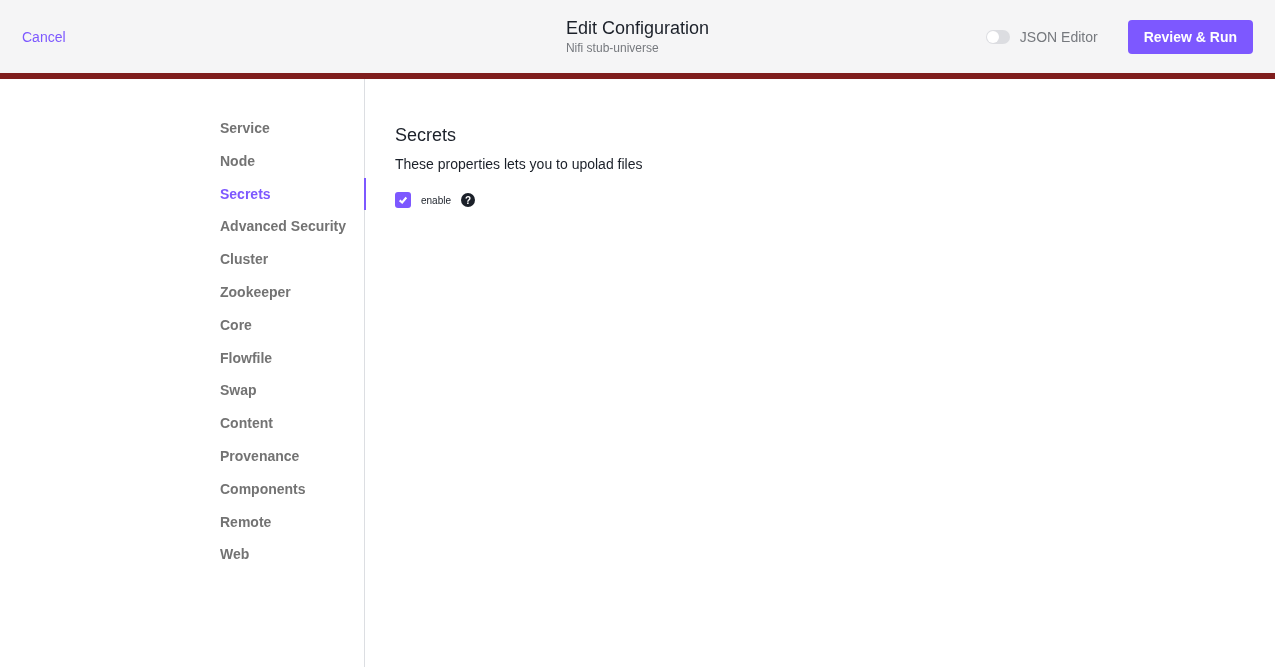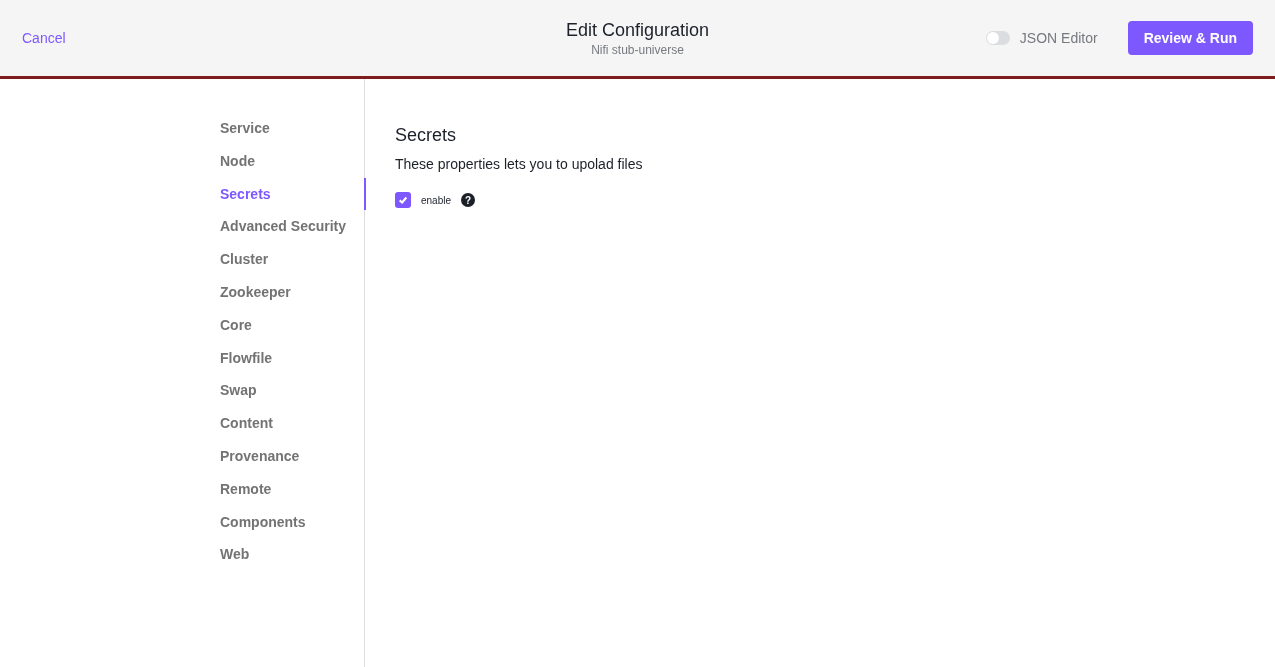"Cancel" .header { border-bottom: 3px solid #7f1d1d -> 6px solid #7f1d1d }
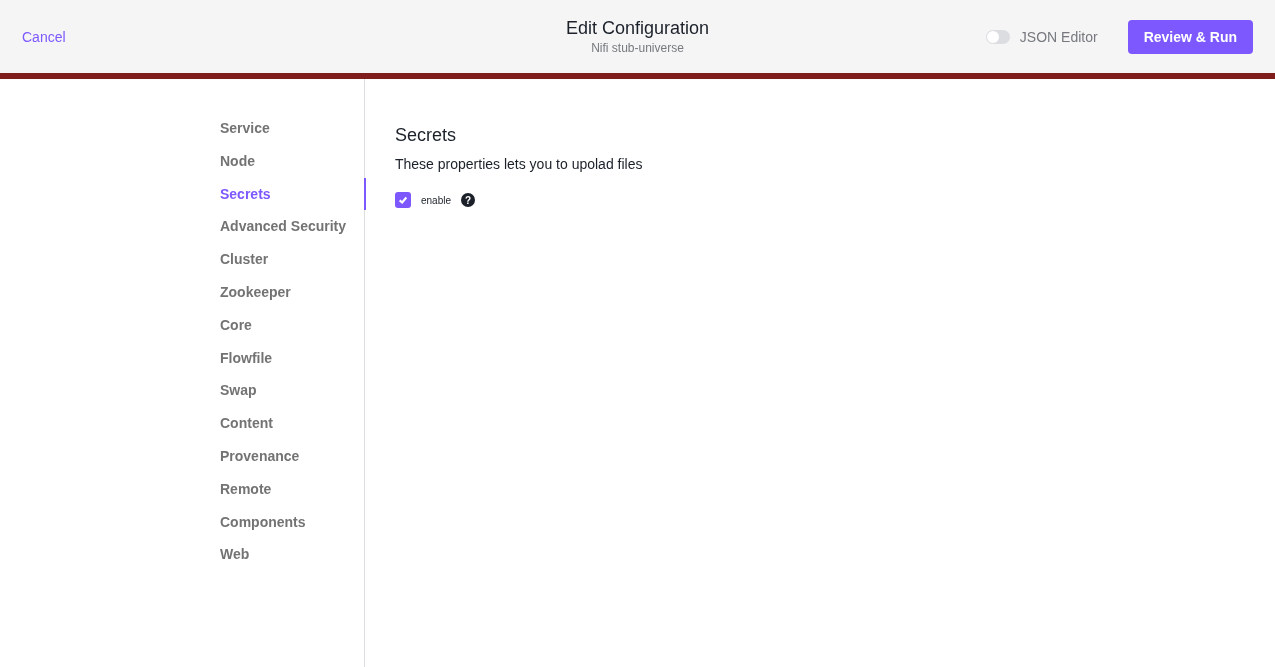"Edit Configuration" .header-center { text-align: center -> none }
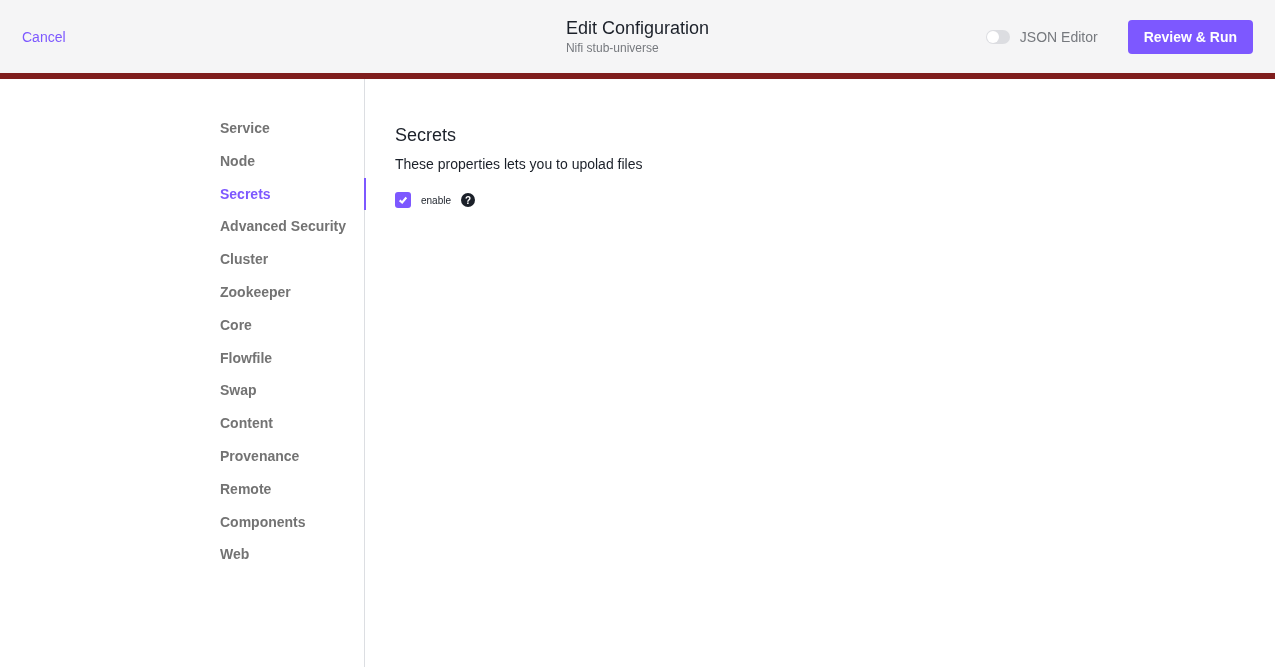"Remote" div.sidebar-item { order: before "Components" -> after "Components" }
